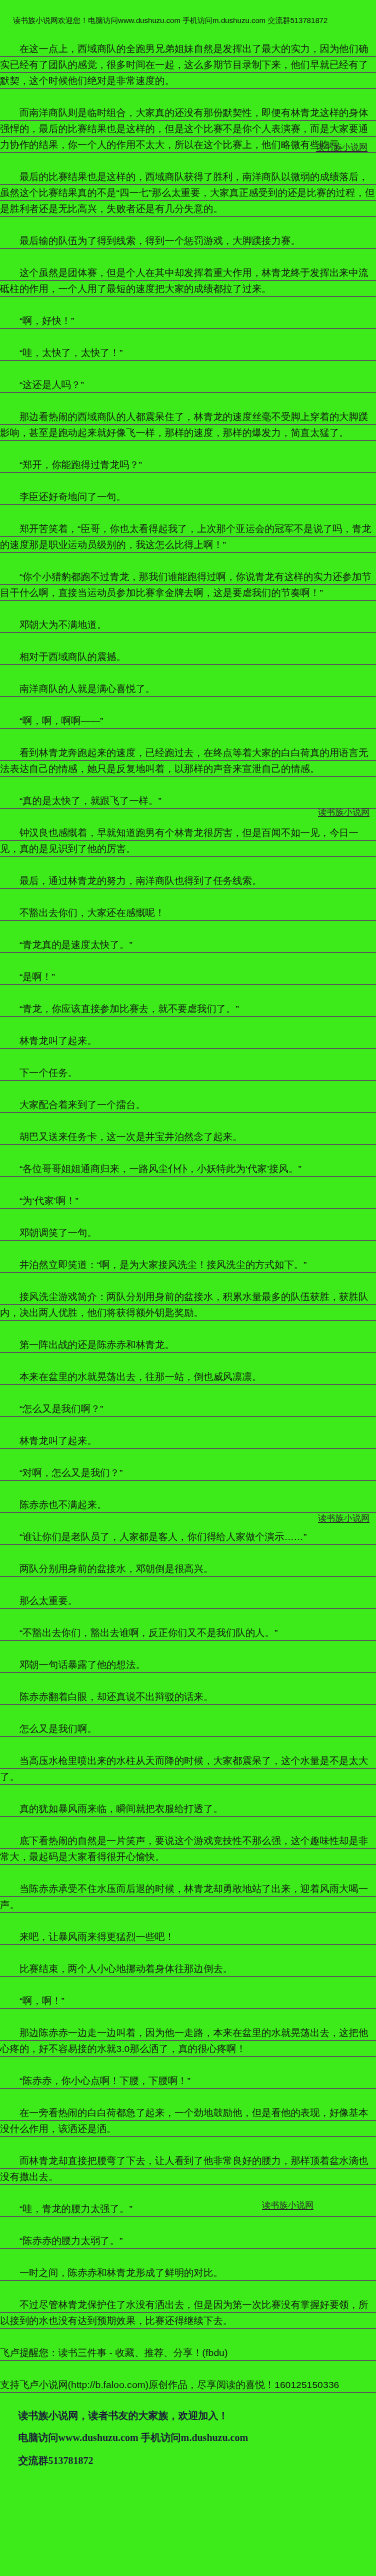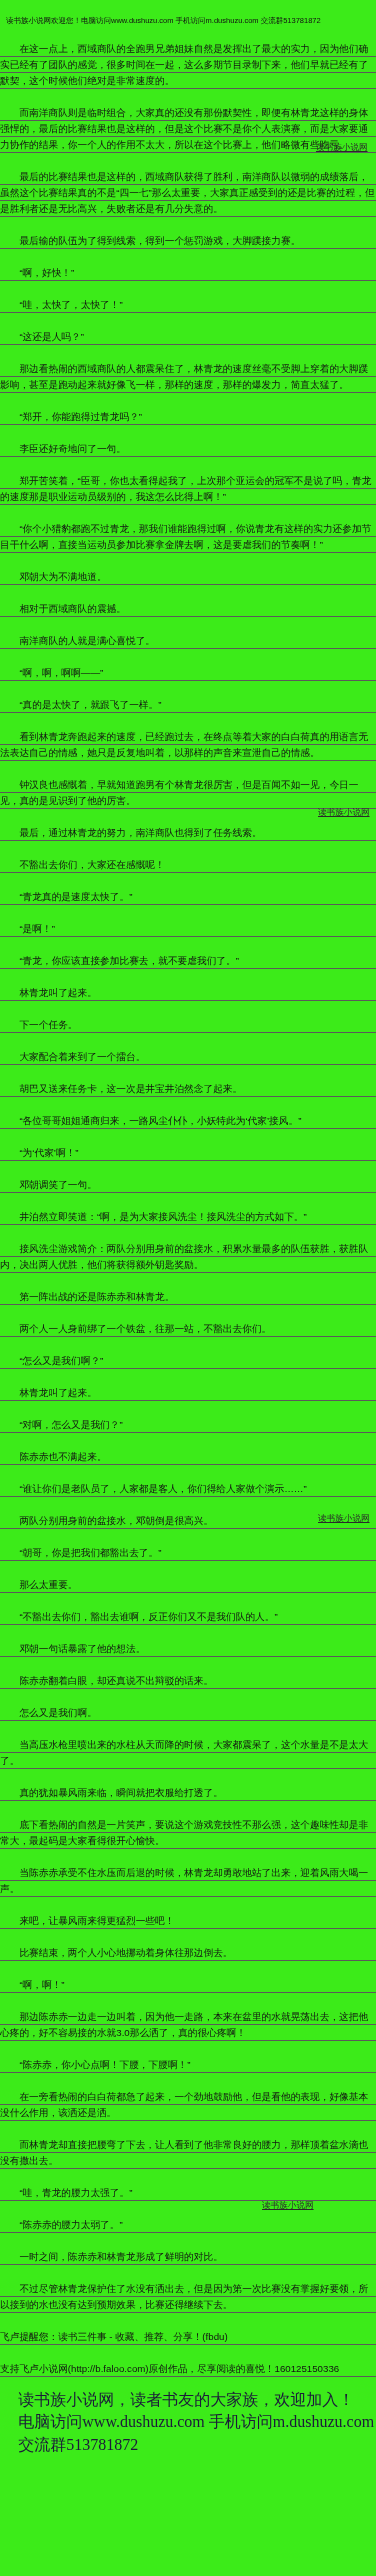"读书族小说网欢迎您！电脑访问www.dushuzu.com" .notice { padding: 0 6px -> 0 13px }
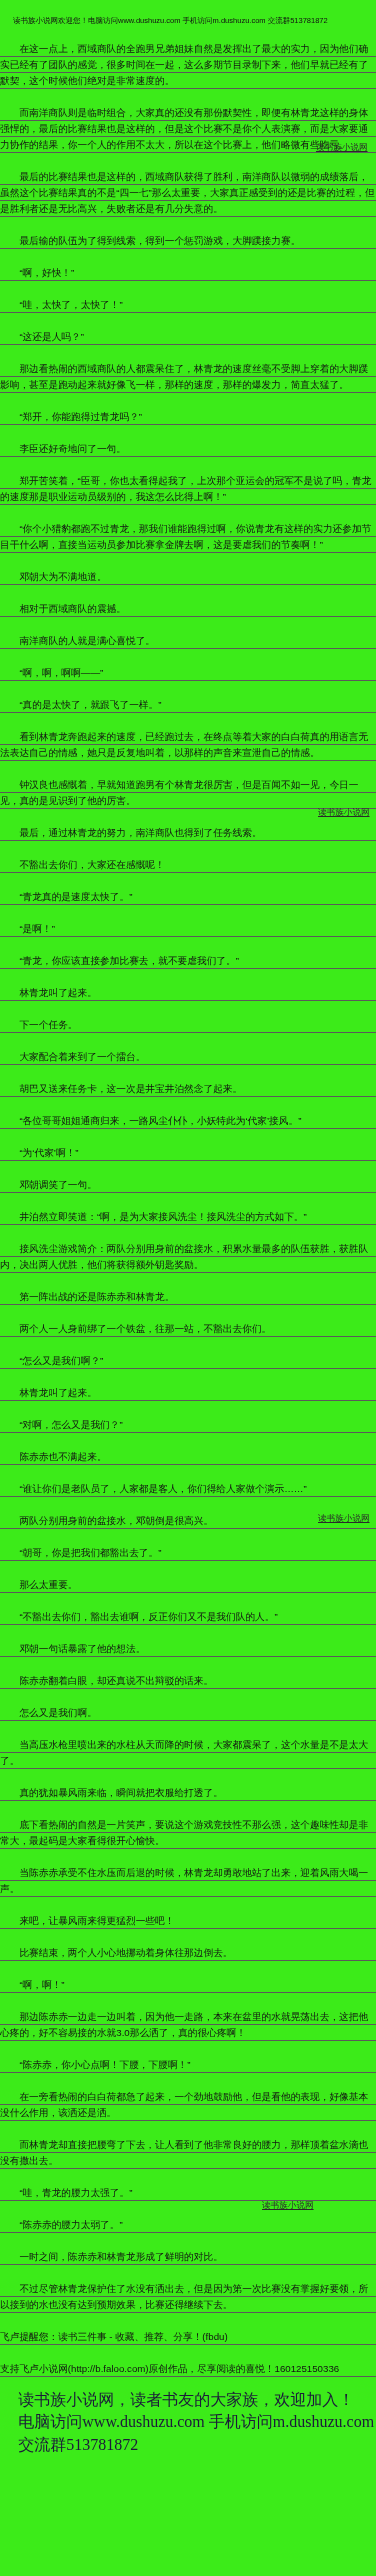"这个虽然是团体赛，但是个人在其中却发挥着重大作用，林青龙终于发挥出来中流砥柱的作" p.para { html: none -> <p>这个虽然是团体赛，但是个人在其中却发挥着重大作用，林青龙终于发挥出来中流砥柱的作用，一个人用了最短的速度把大家的成绩都拉了过来。</p> }
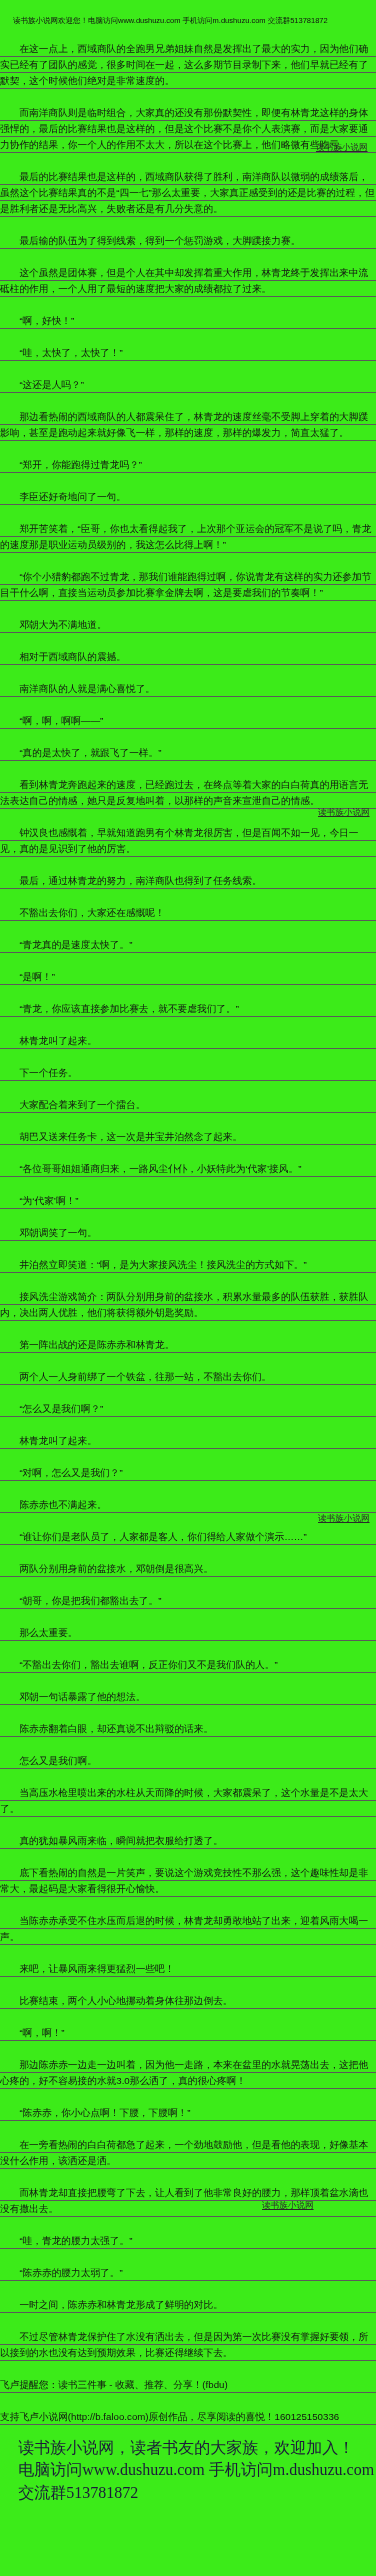"“真的是太快了，就跟飞了一样。”" p.para { order: before "看到林青龙奔跑起来的速度，已经跑过去，在终点等着大家的白白荷真的用语言无法表达自" -> after "看到林青龙奔跑起来的速度，已经跑过去，在终点等着大家的白白荷真的用语言无法表达自" }
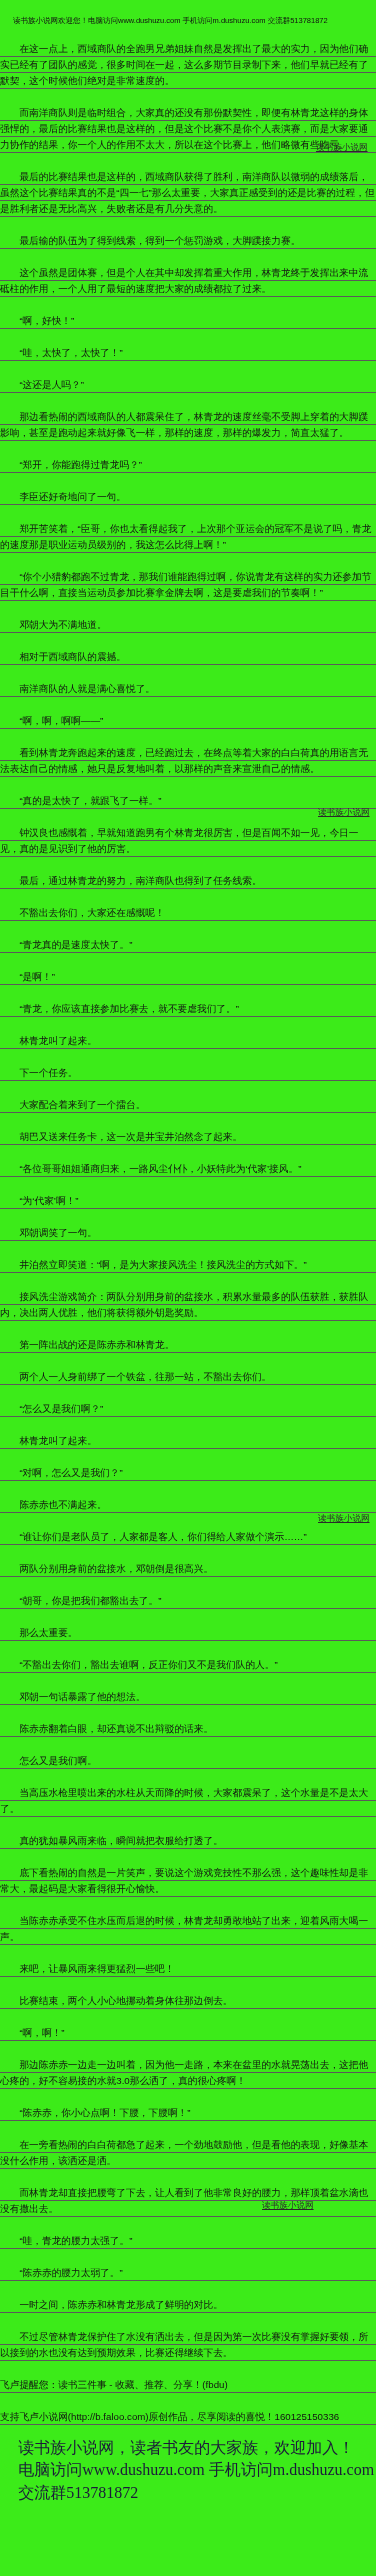"两个人一人身前绑了一个铁盆，往那一站，不豁出去你们。" p.para { text: 两个人一人身前绑了一个铁盆，往那一站，不豁出去你们 -> 本来在盆里的水就晃荡出去，往那一站，倒也威风凛凛 }
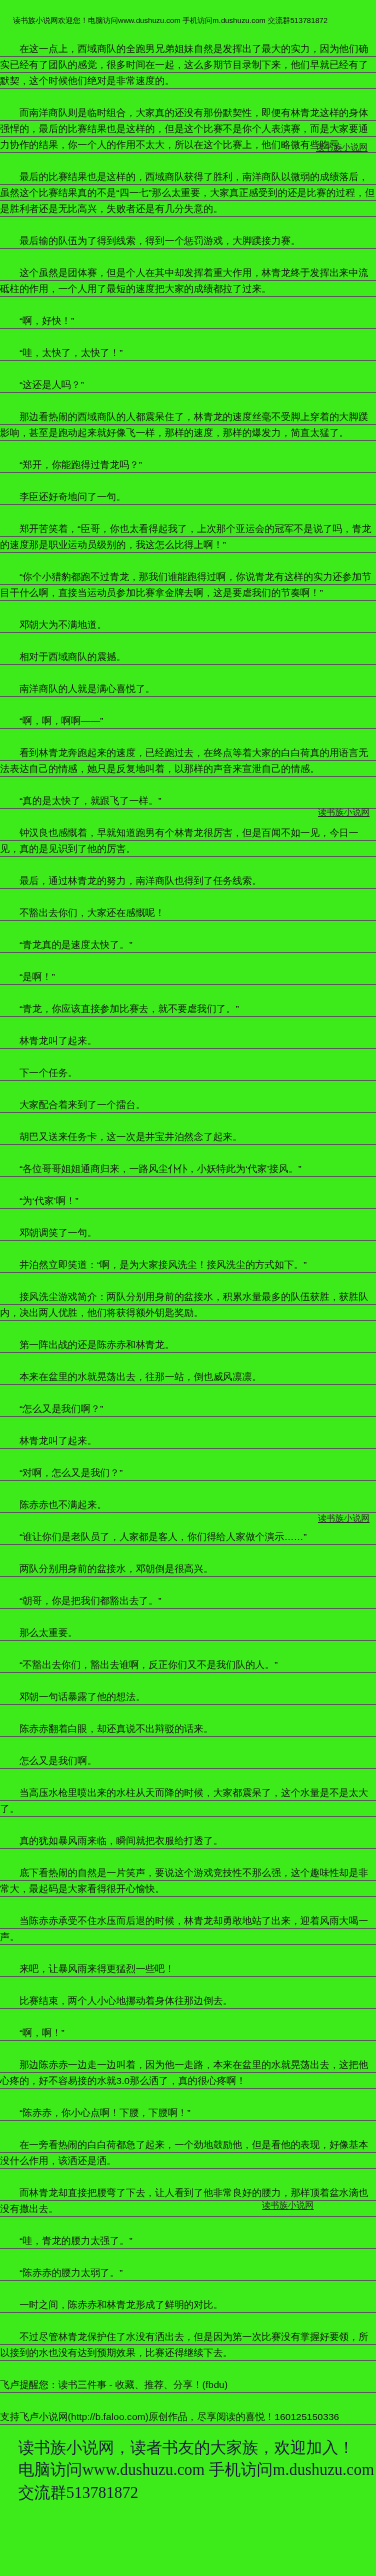"“朝哥，你是把我们都豁出去了。”" p.para { html: <p>“朝哥，你是把我们都豁出去了。”</p> -> none }
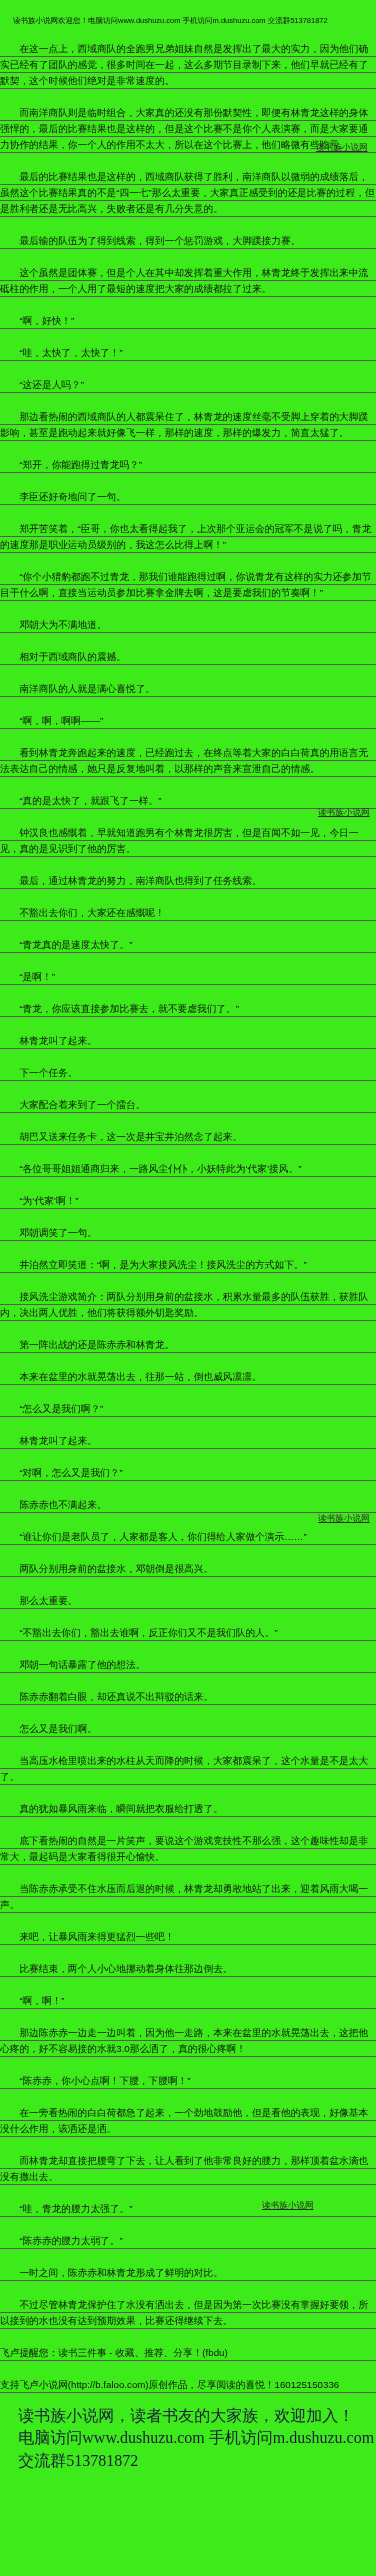"读书族小说网，读者书友的大家族，欢迎加入！" .footer-line { font-size: 16px -> 10px; font-weight: normal -> bold }
